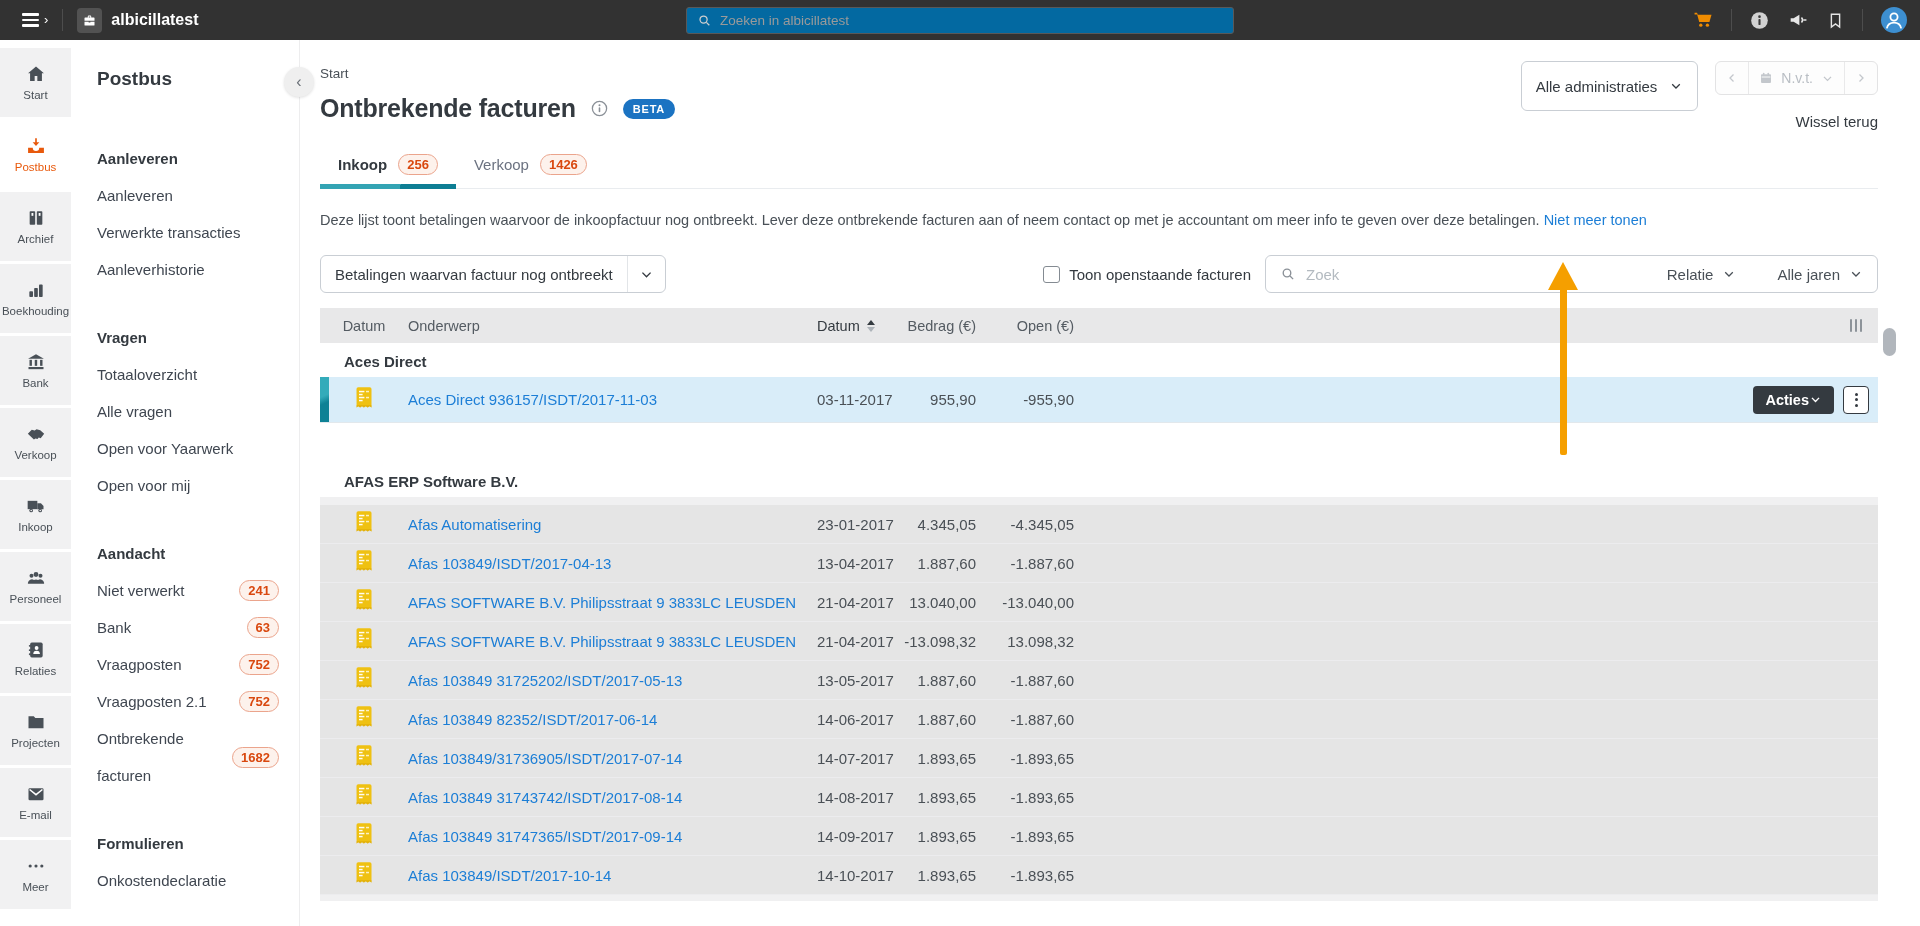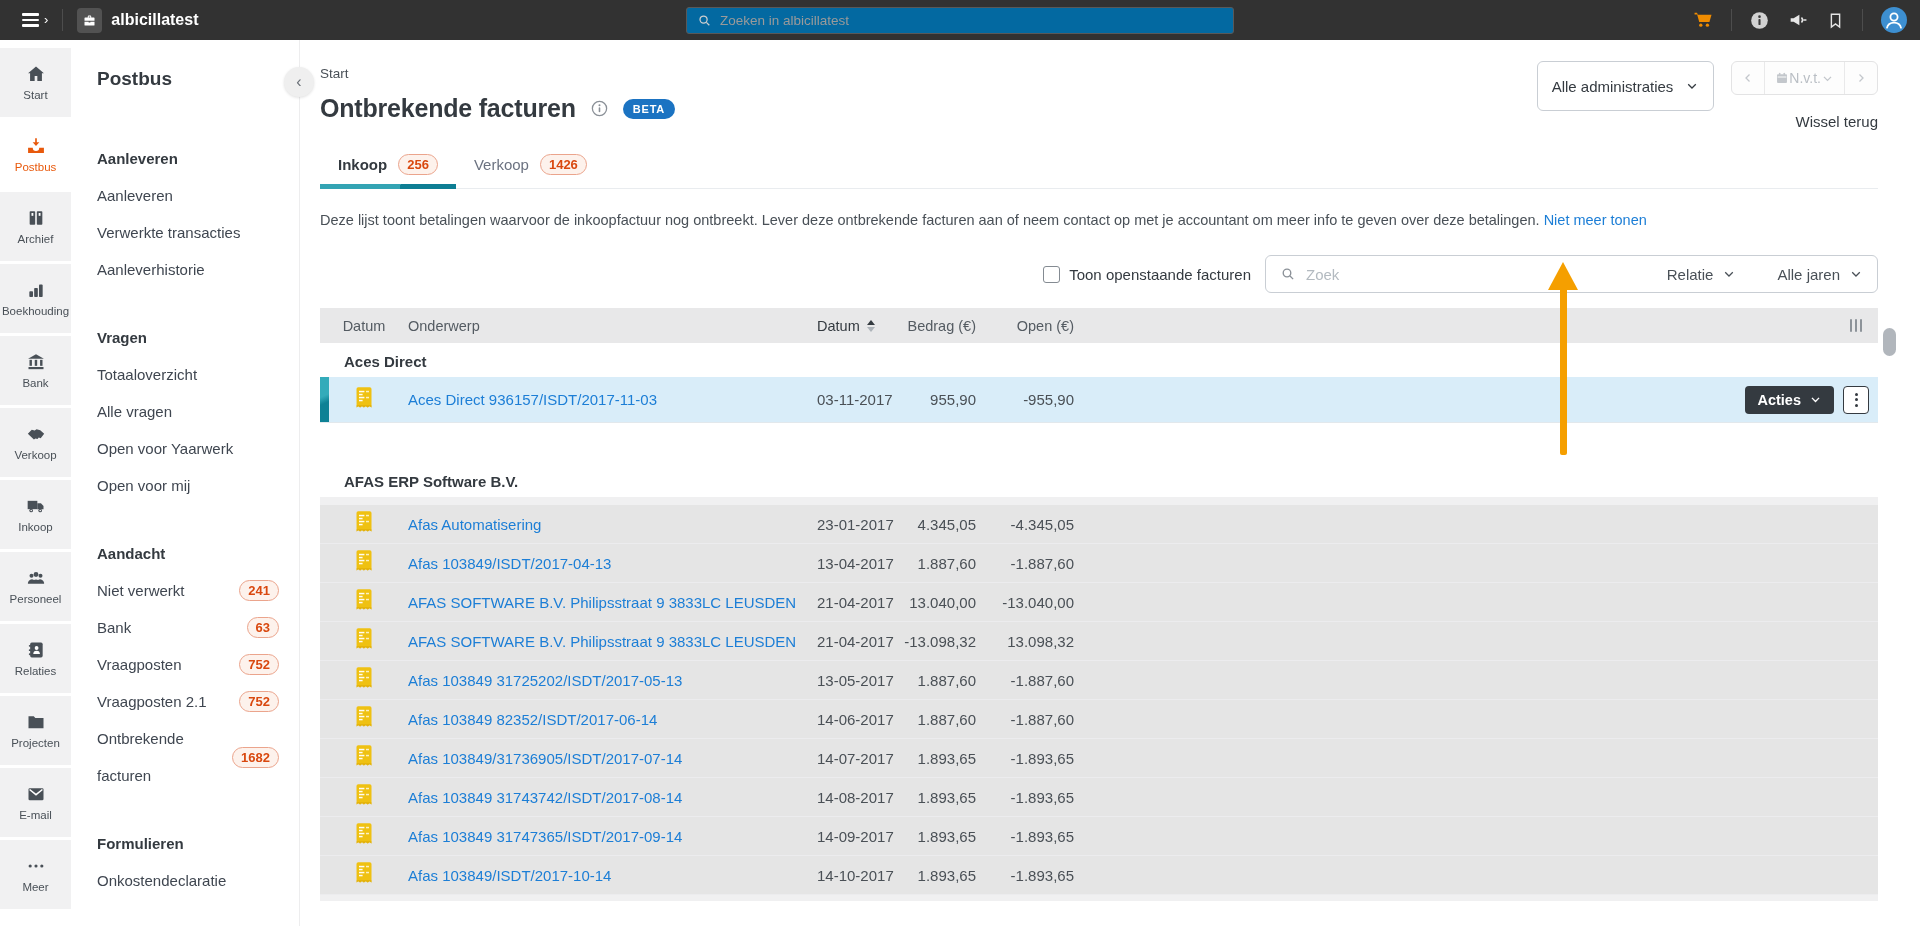"N.v.t." .pager .mid { gap: 0 -> 8px }
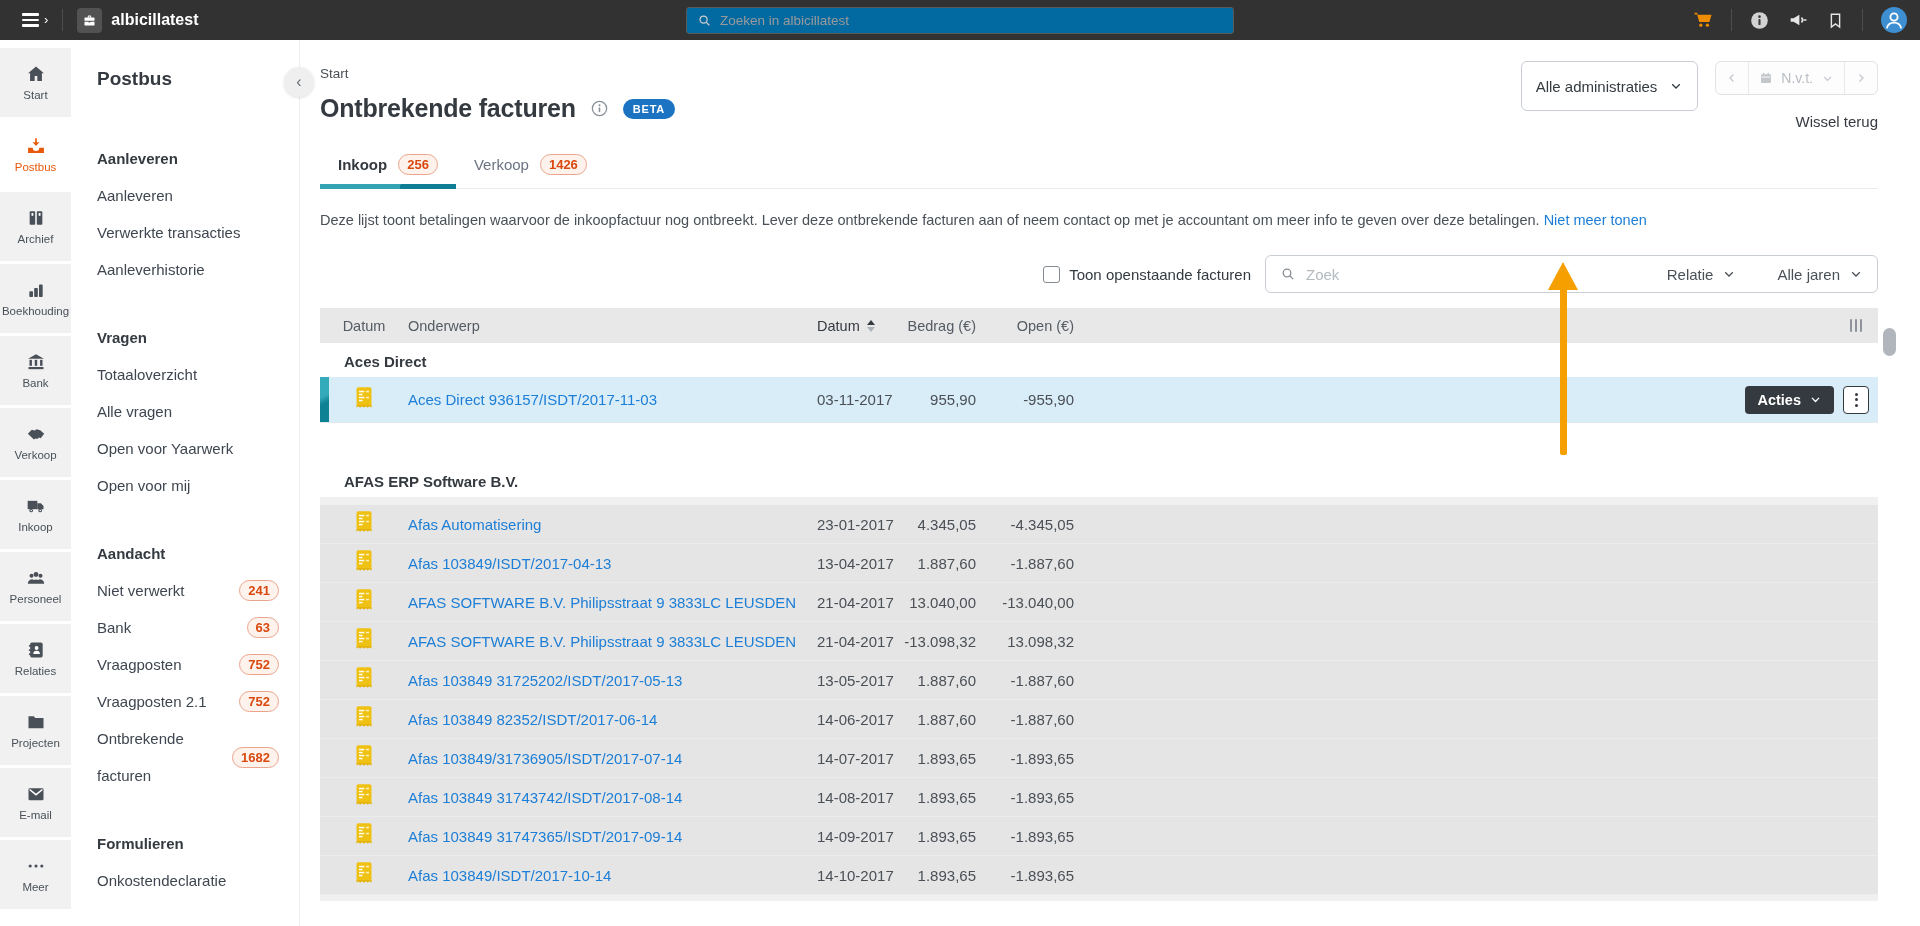"Betalingen waarvan factuur nog ontbreekt" div.type-filter { html: none -> <div> <span>Betalingen waarvan factuur nog ontbreekt</span> <span> <svg> <path></path> </svg> </span> </div> }
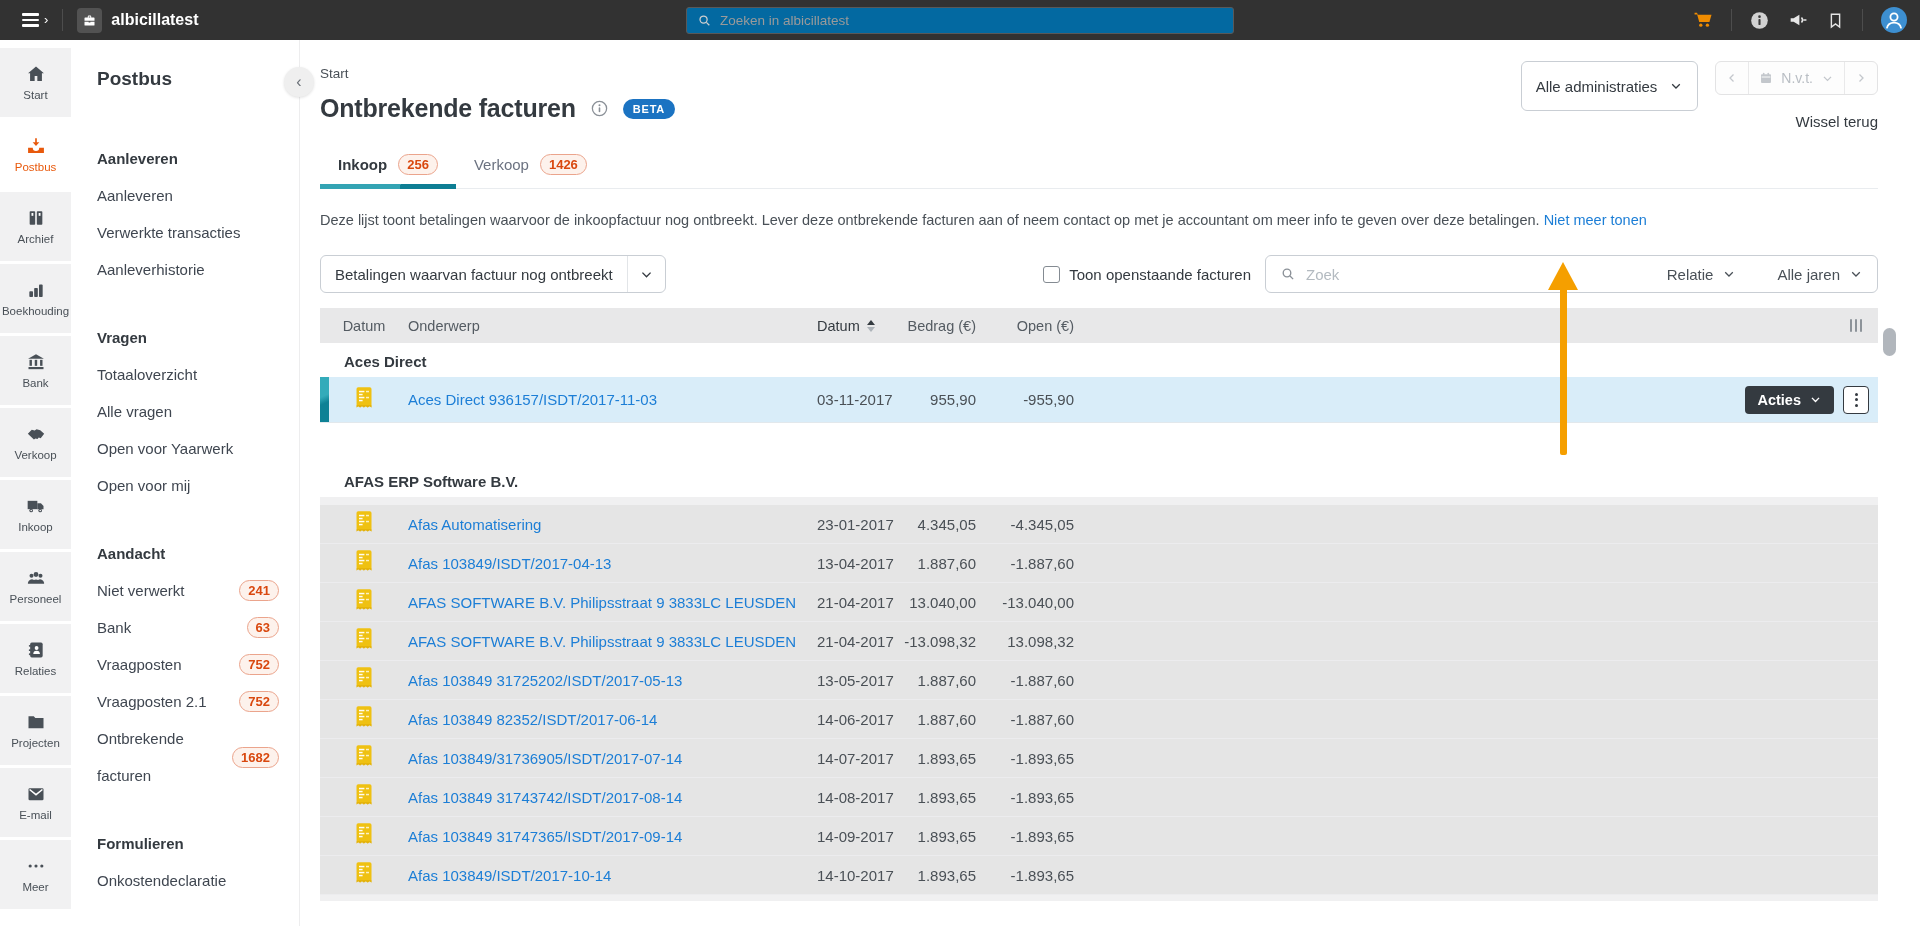"Acties" .acties-btn { gap: 8px -> 0 }
